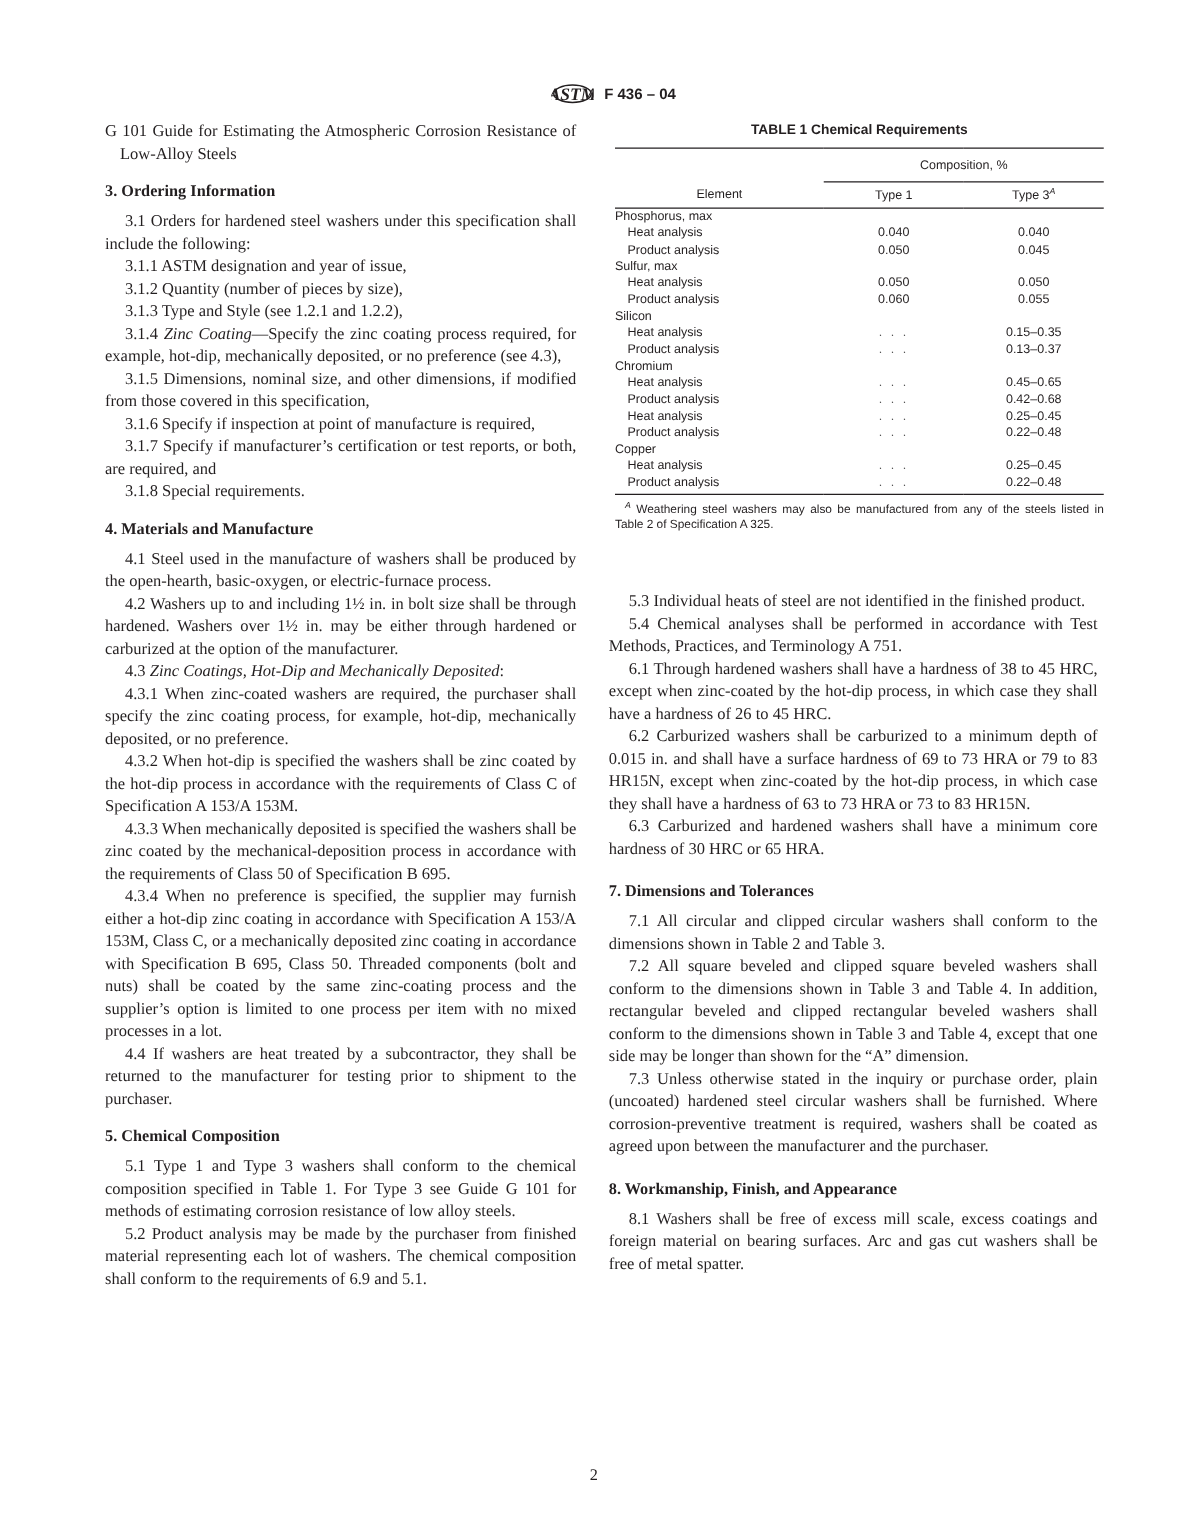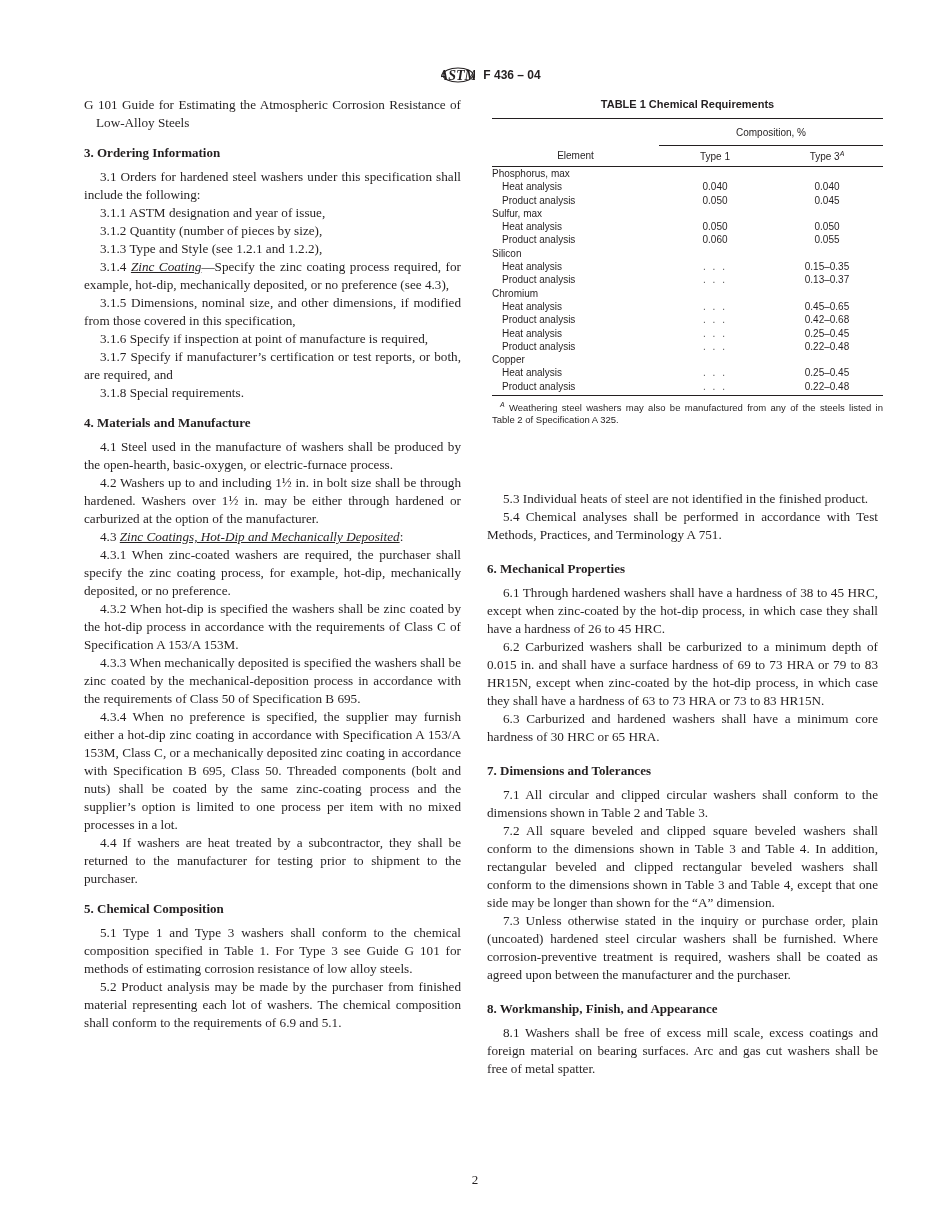"Zinc Coating" p.para em { text-decoration: underline -> none }
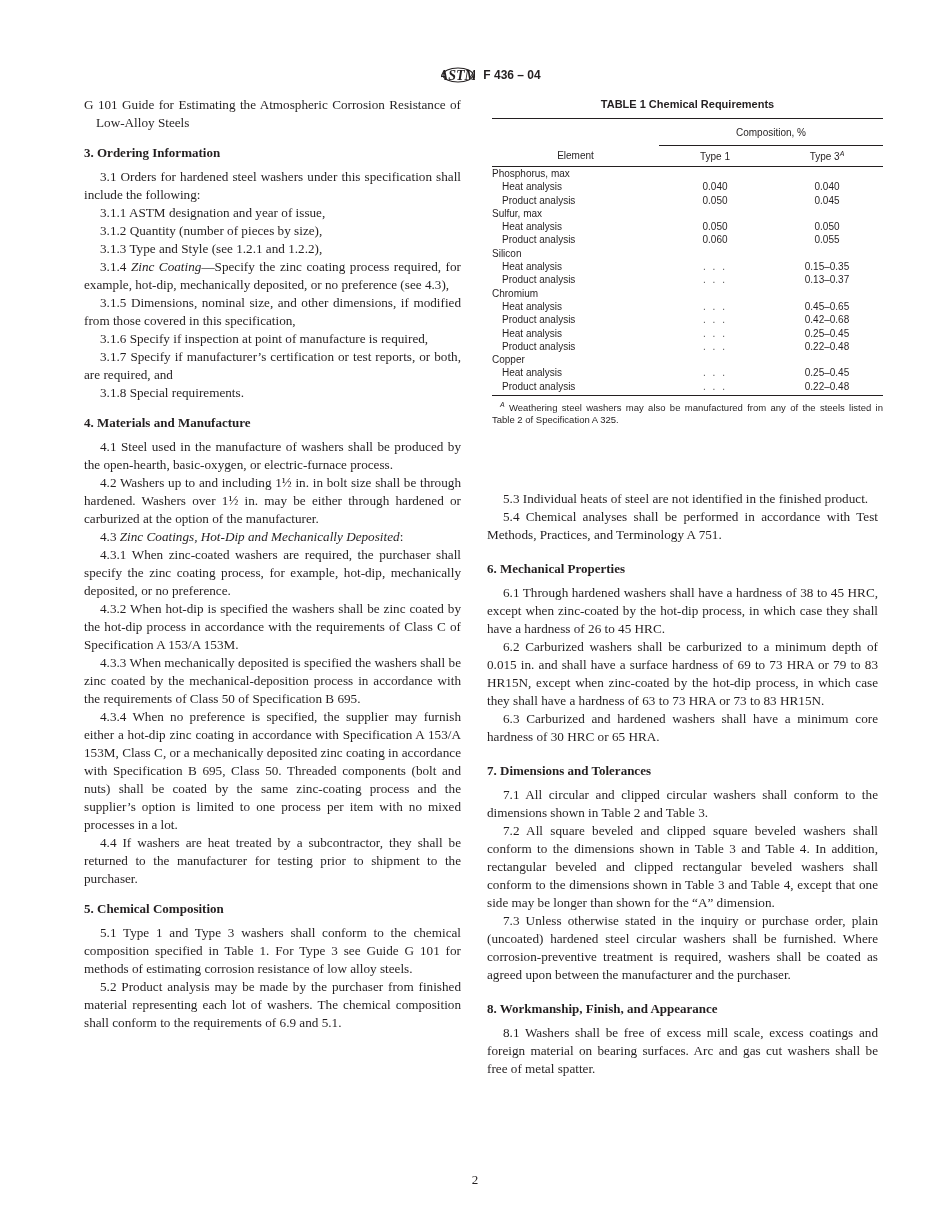"5.3 Individual heats of steel" #right-col { top: 490px -> 472px }
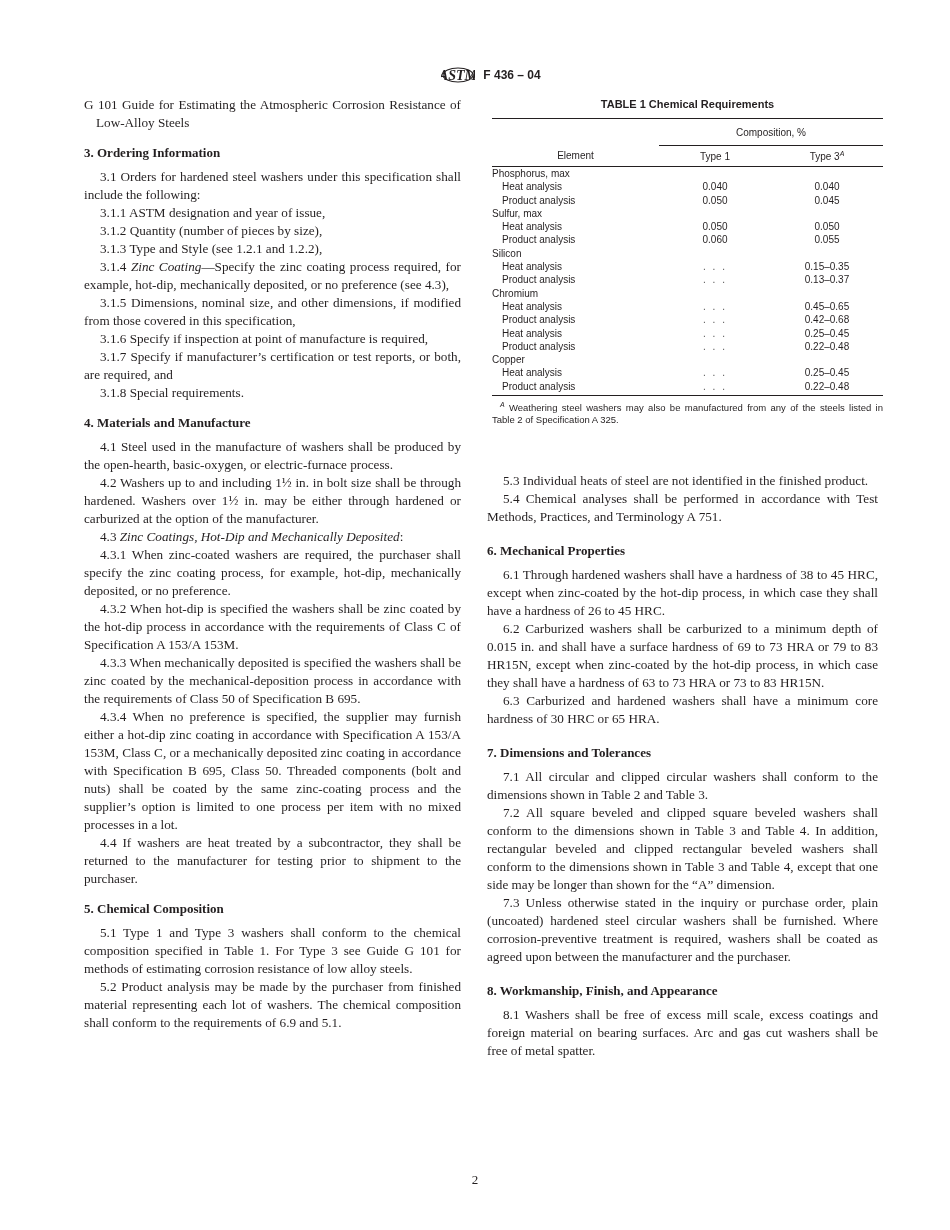"6. Mechanical Properties" h2.sec { html: <h2>6. Mechanical Properties</h2> -> none }
